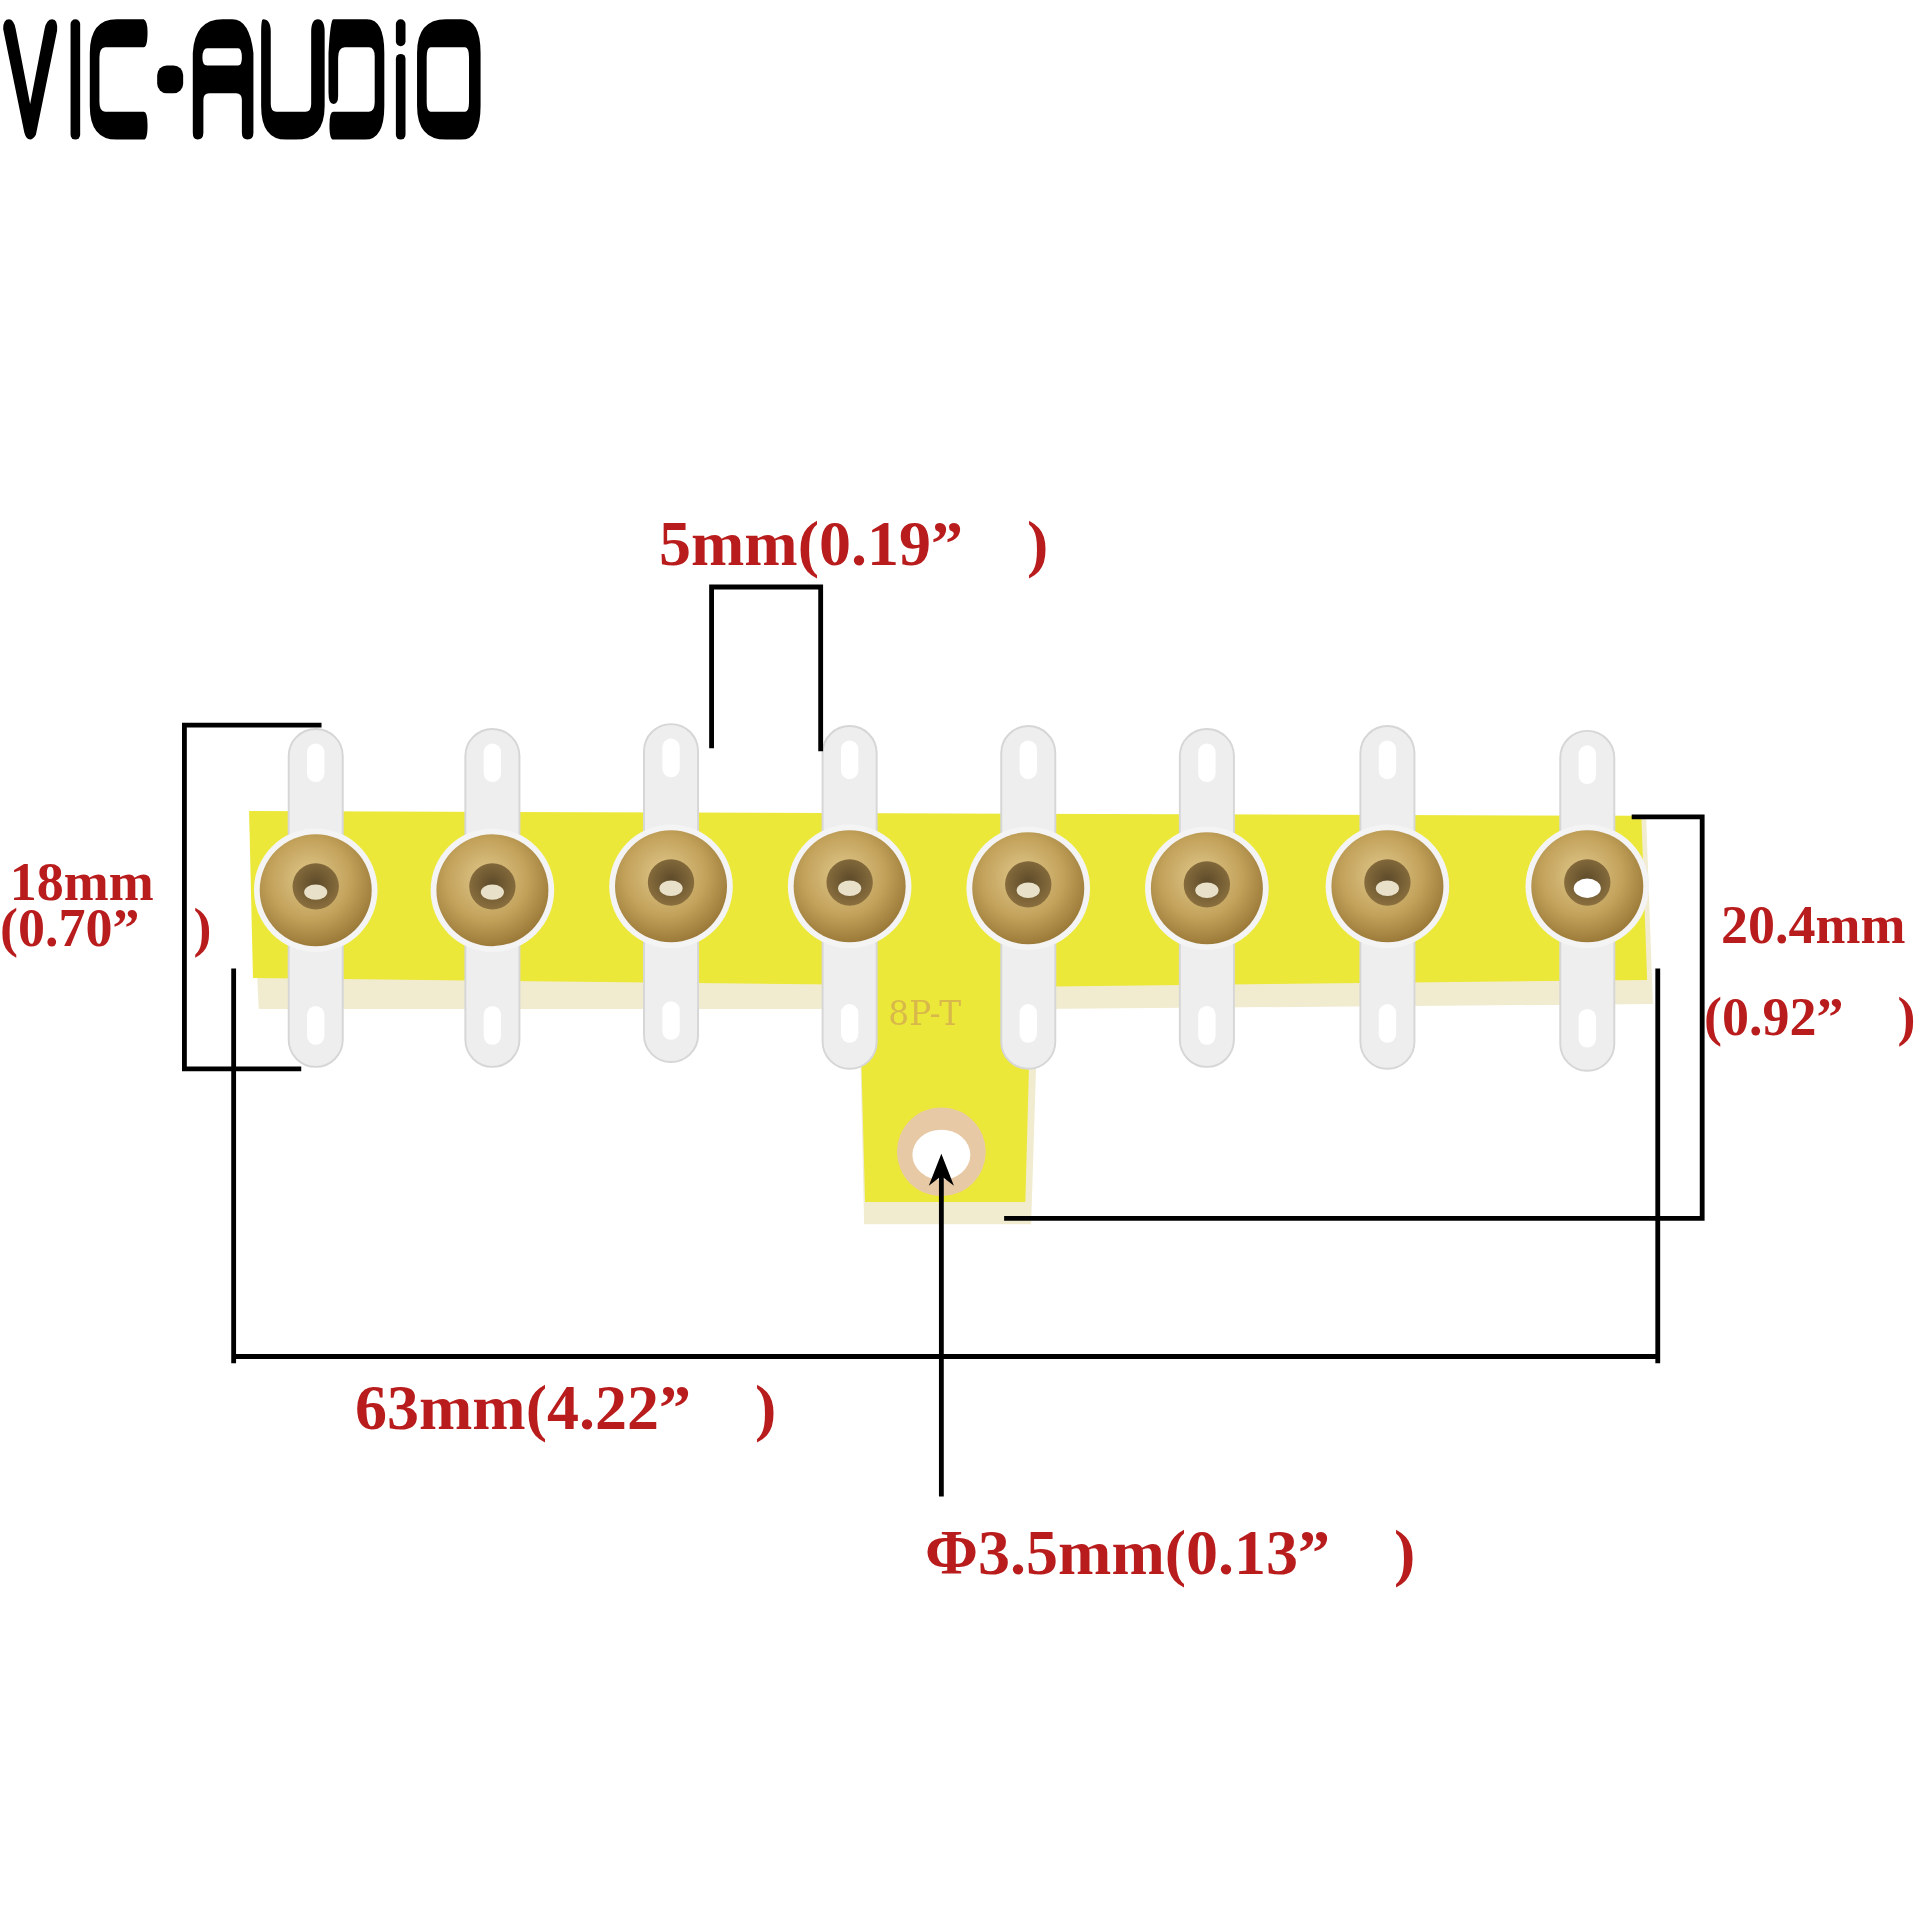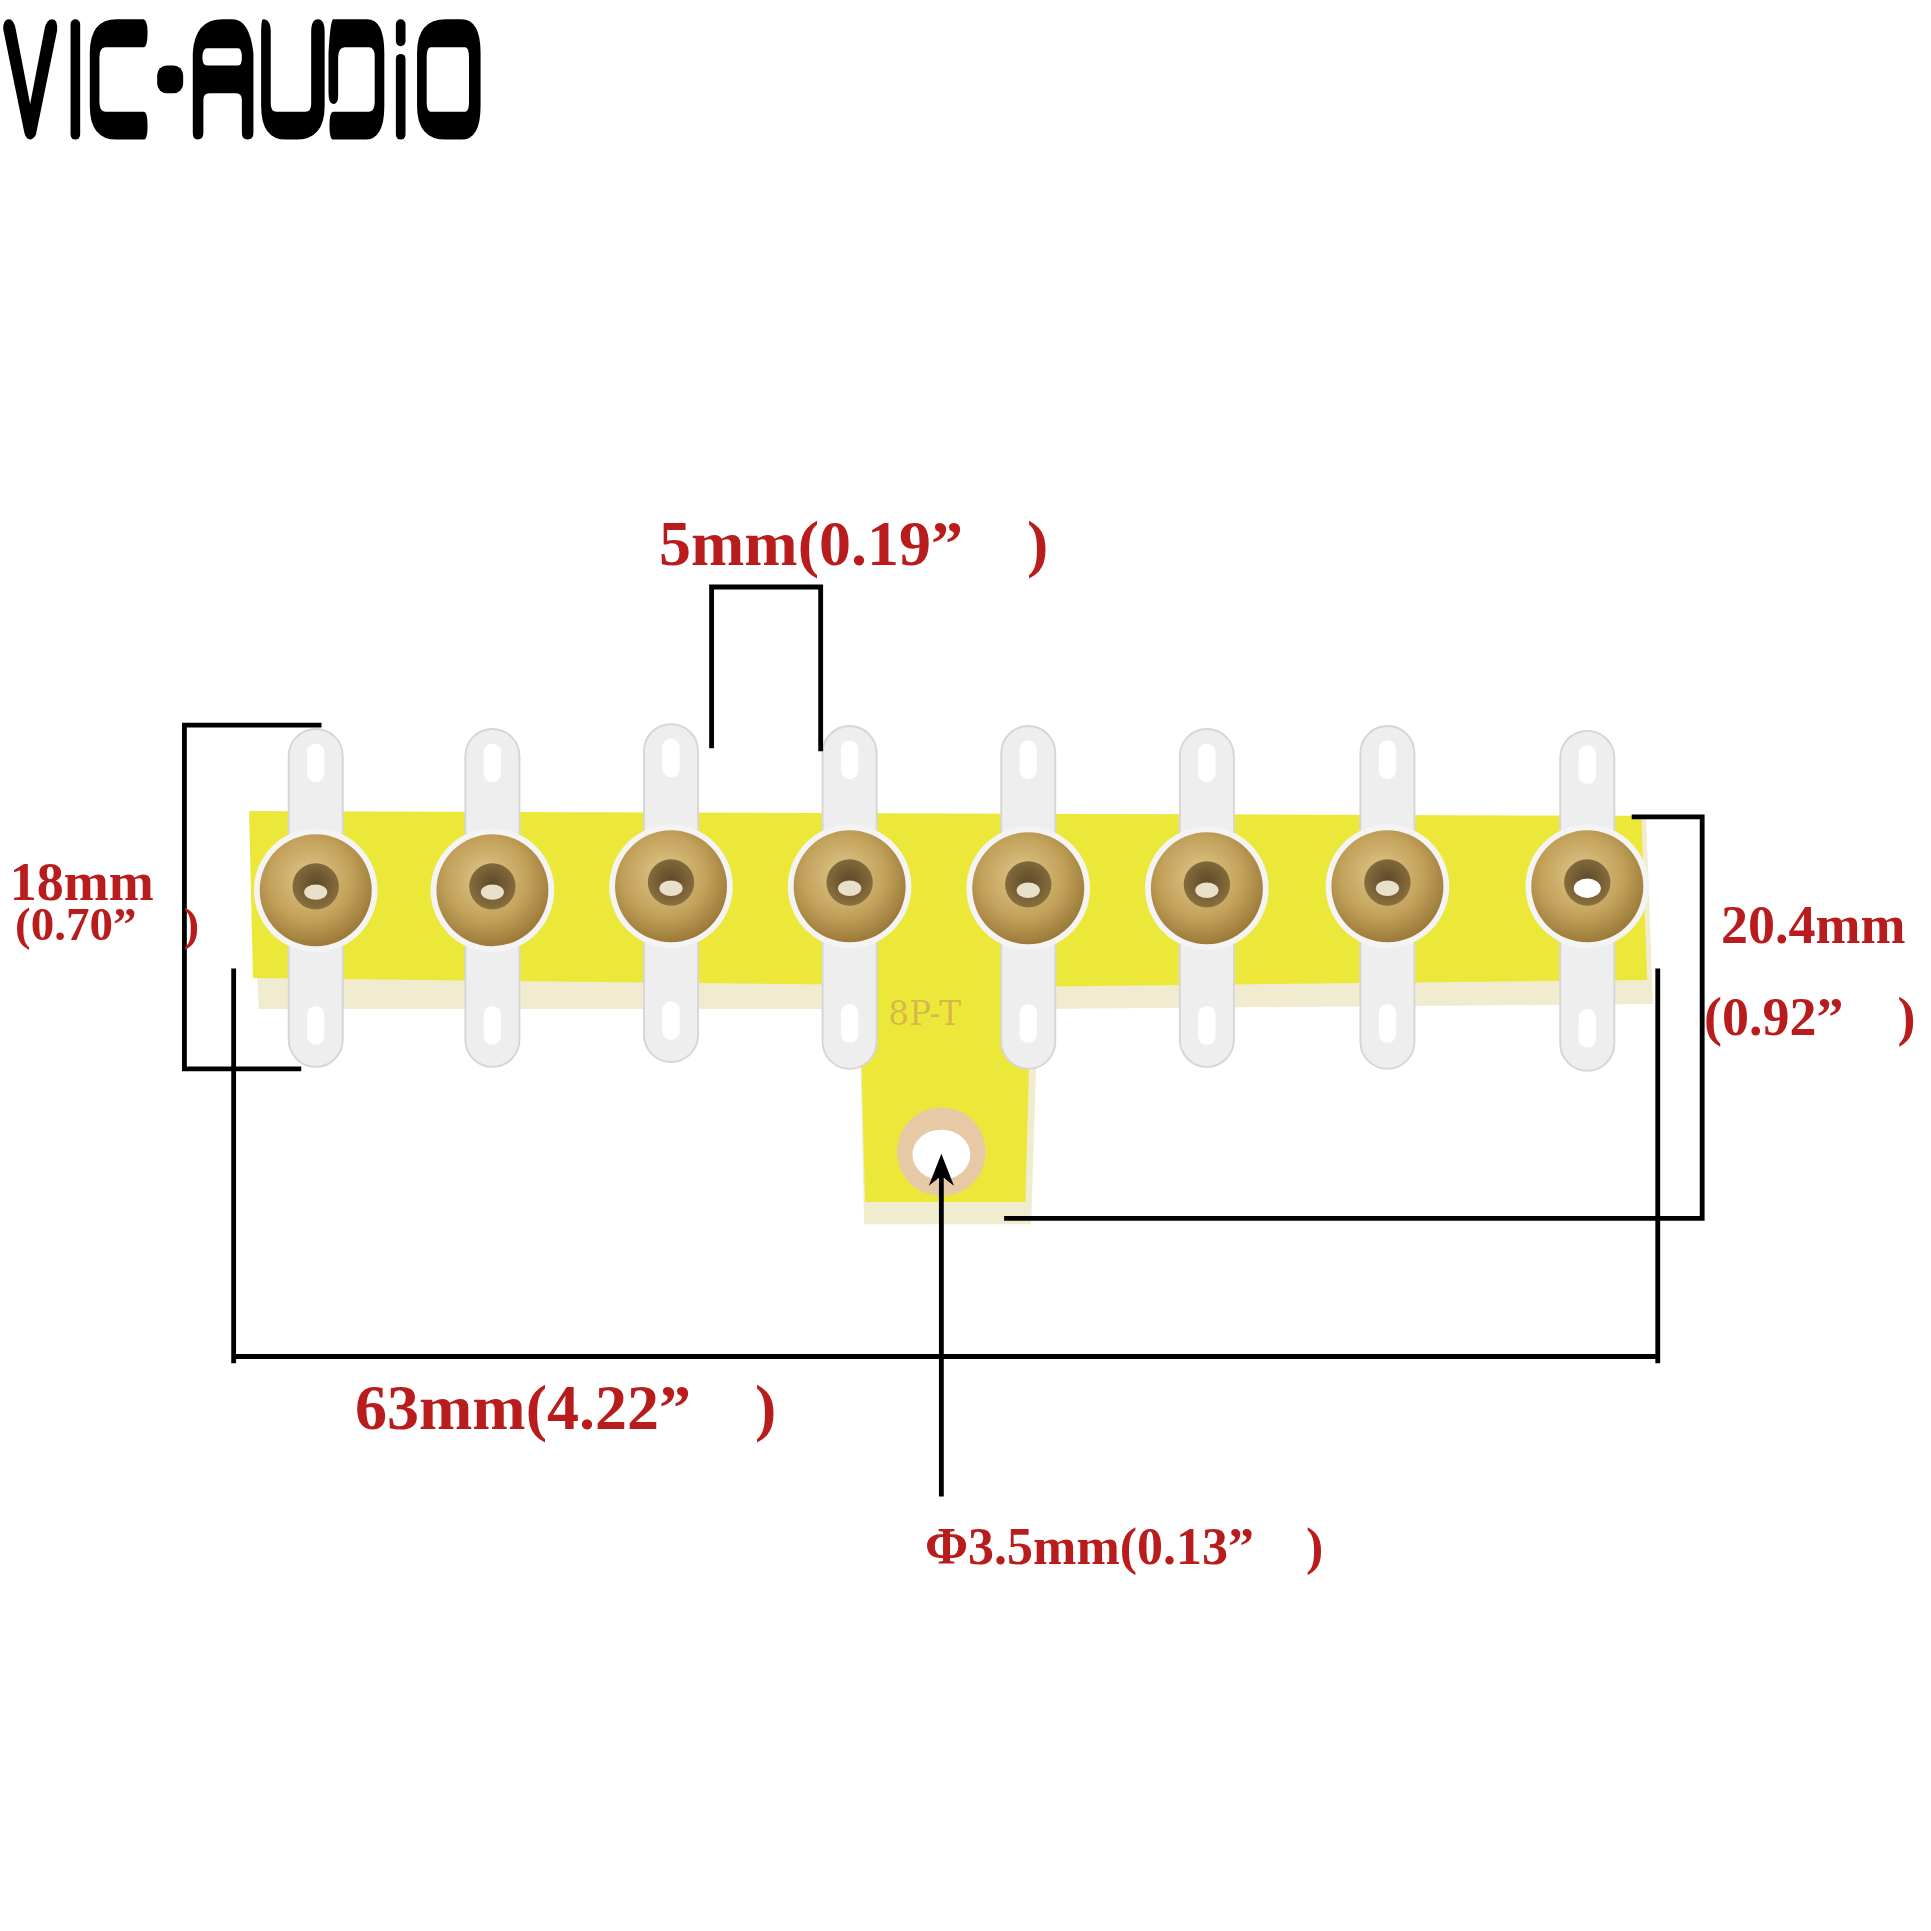"(0.70” )" div.dim-label { font-size: 47px -> 54px; left: 15px -> 0 }
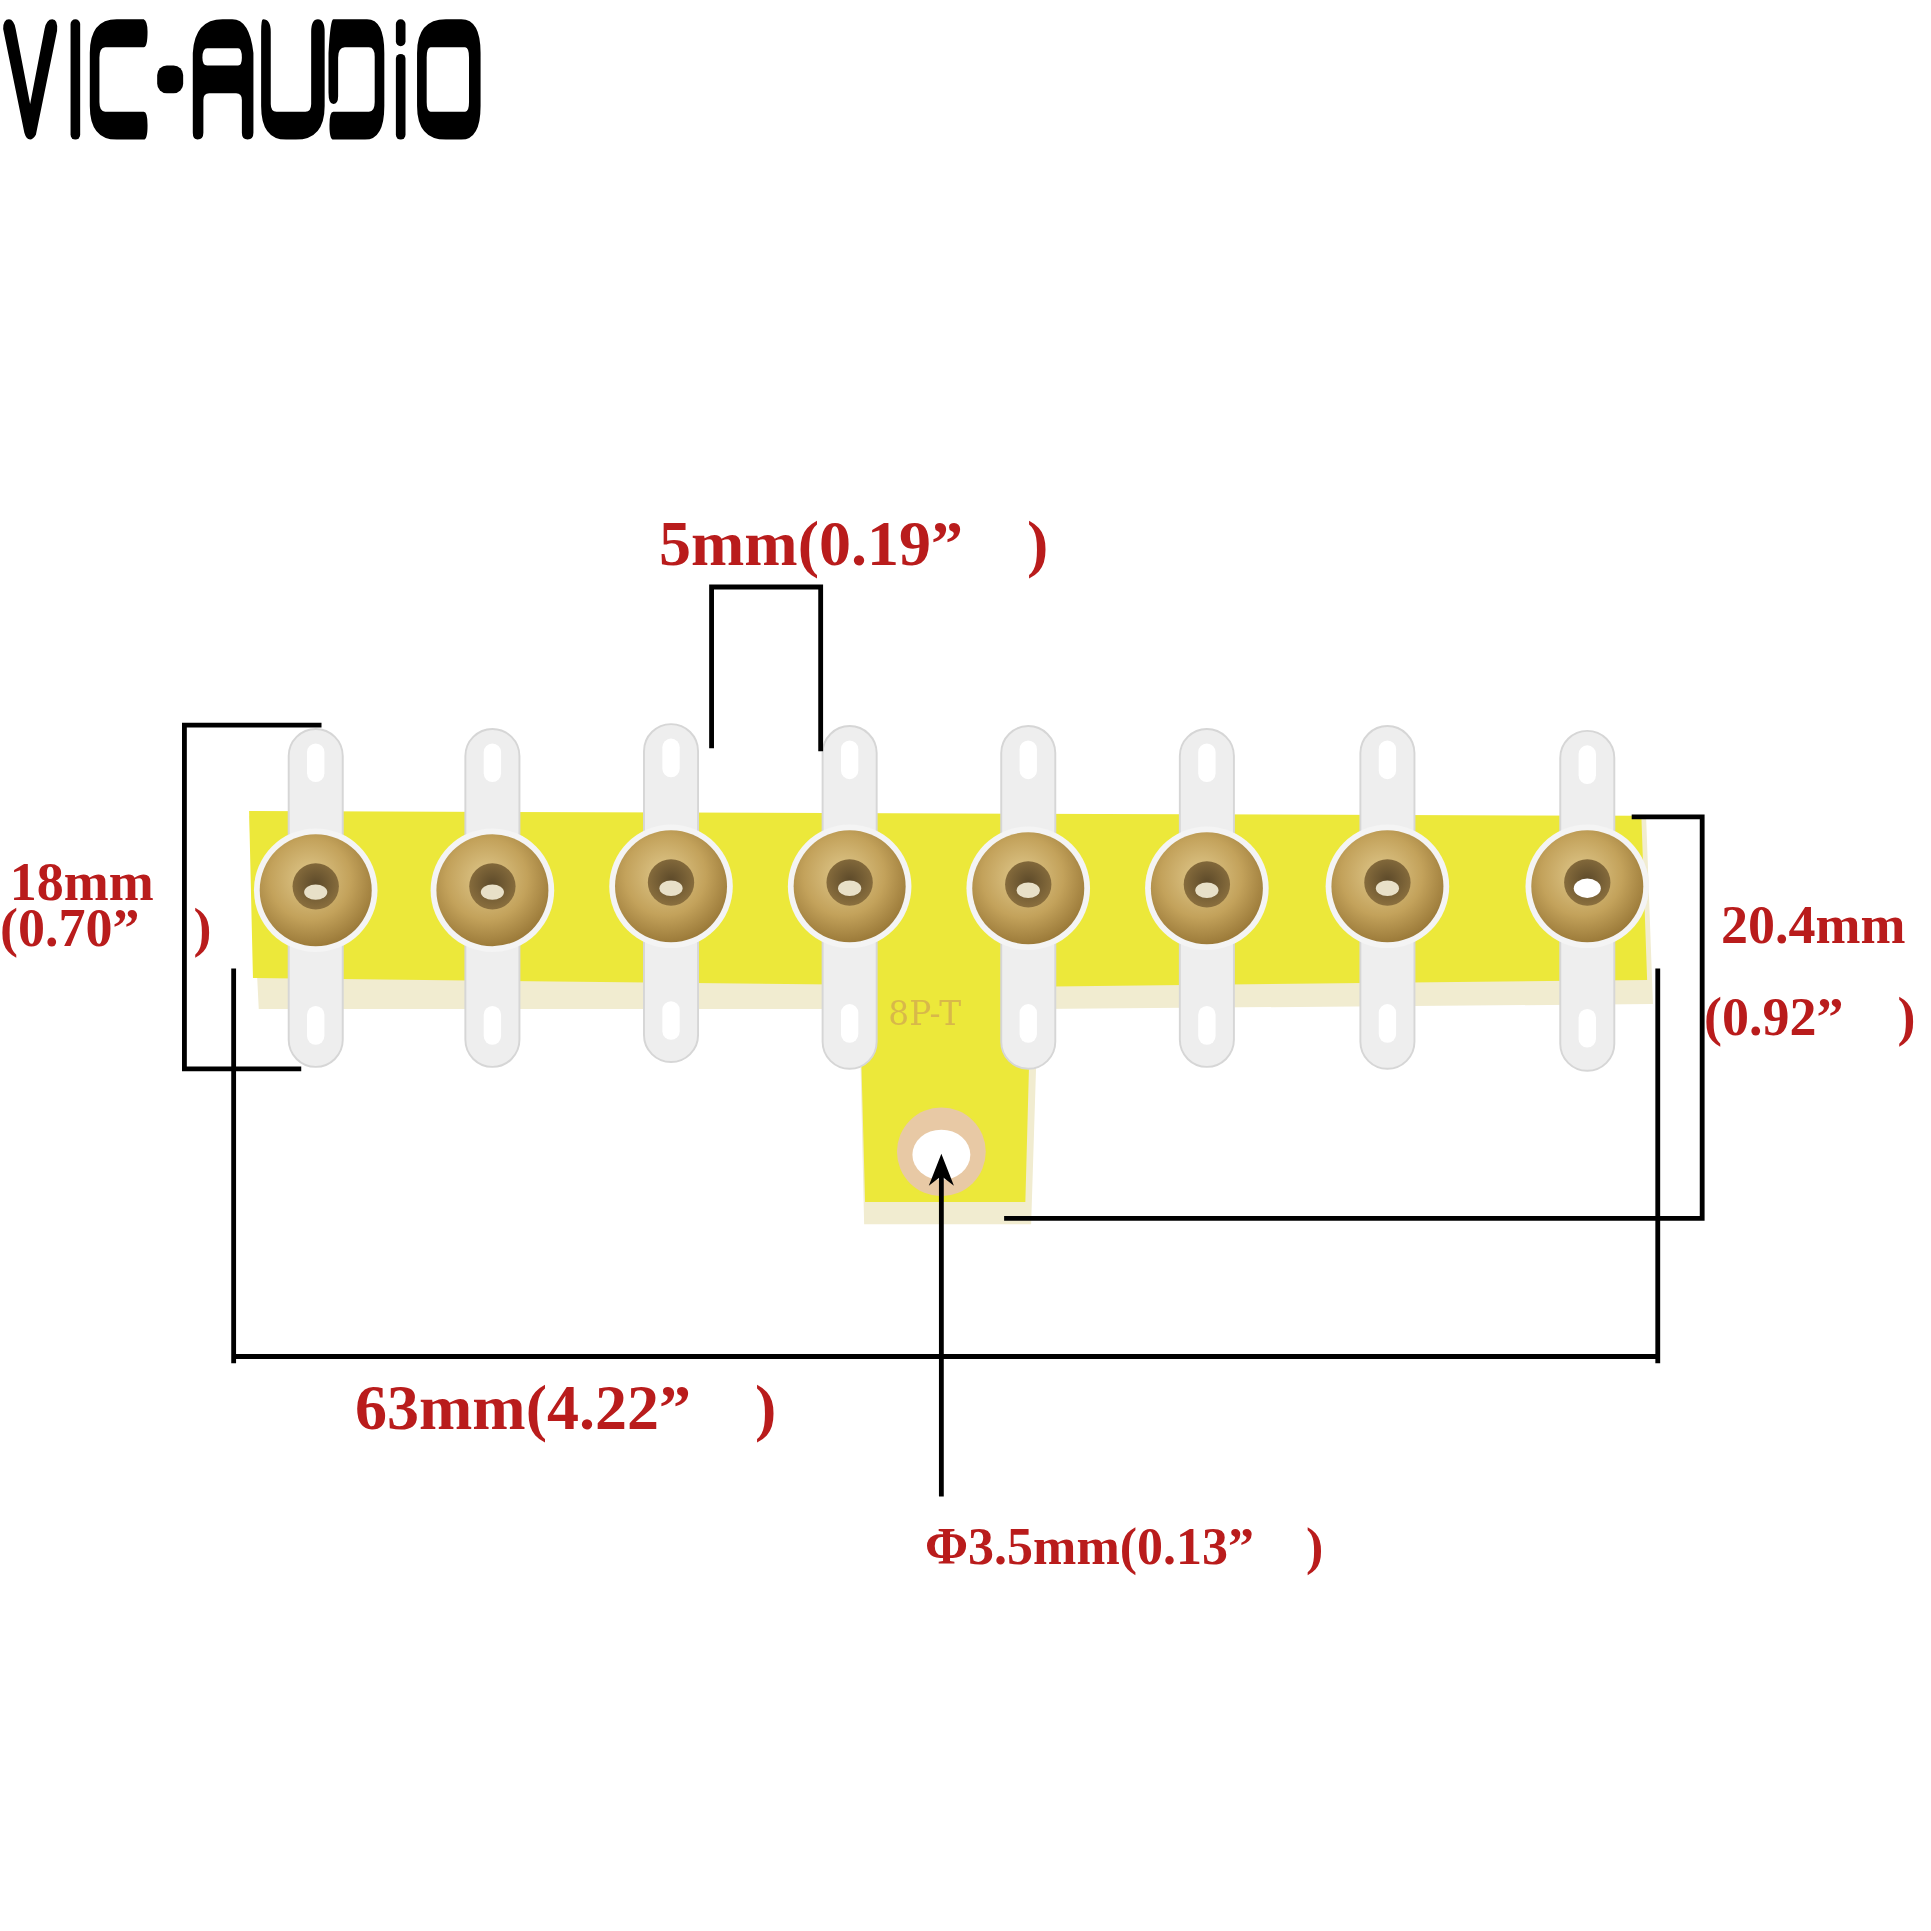"Φ3.5mm(0.13” )" div.dim-label { font-size: 52px -> 64px }
